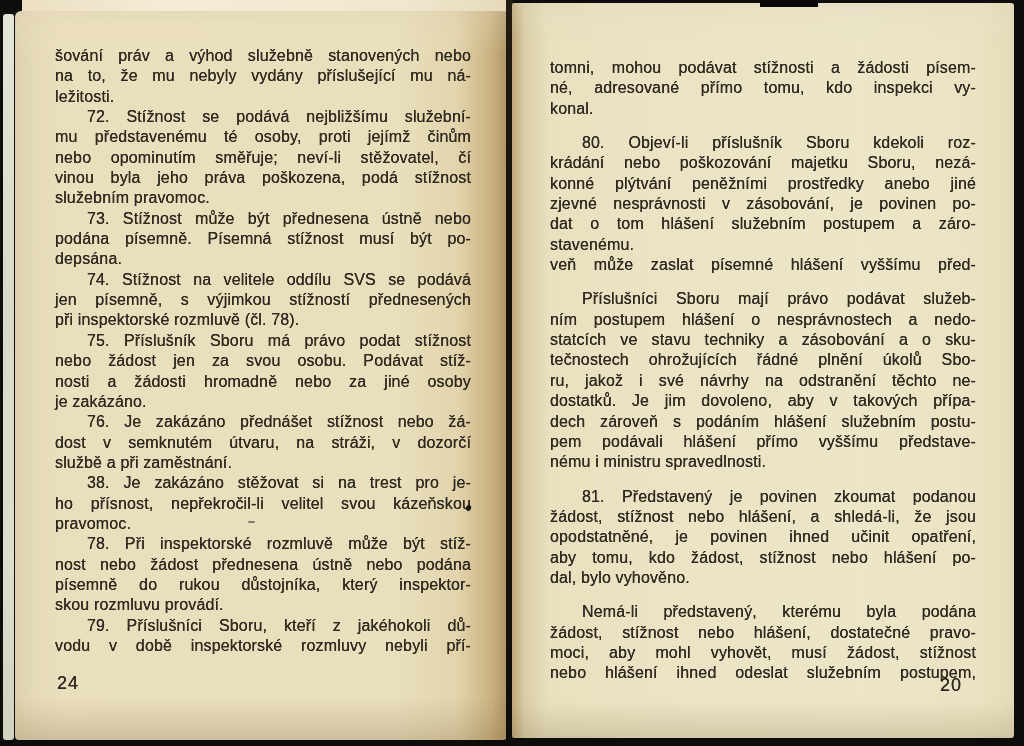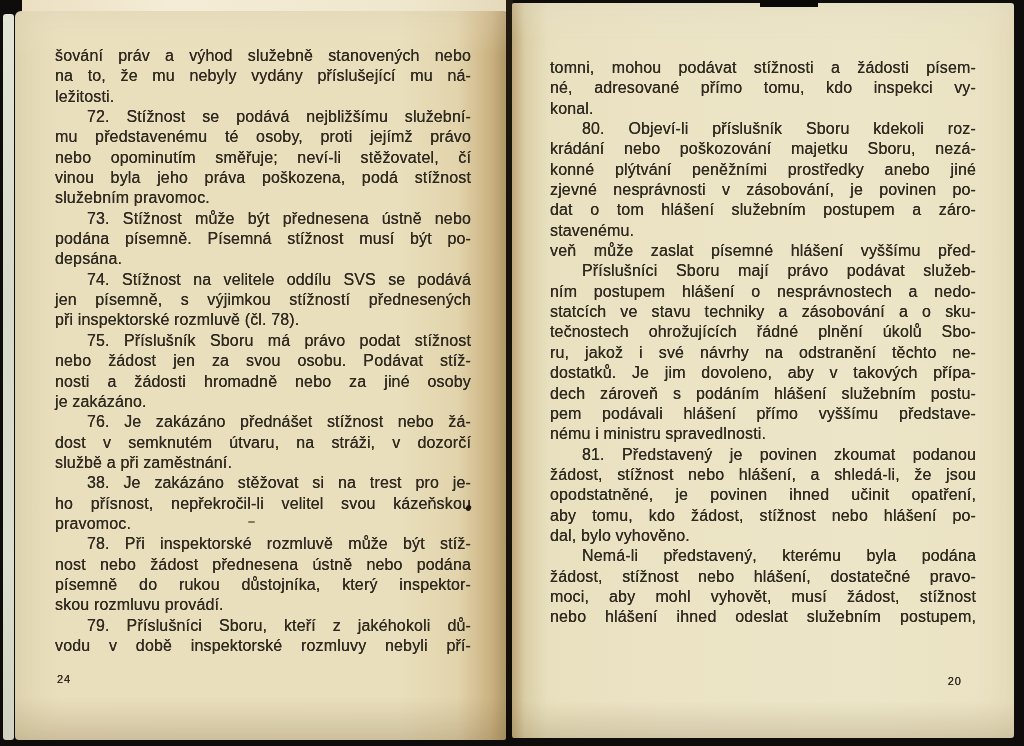"mu představenému té osoby, proti" div.line { text: právo -> činům }
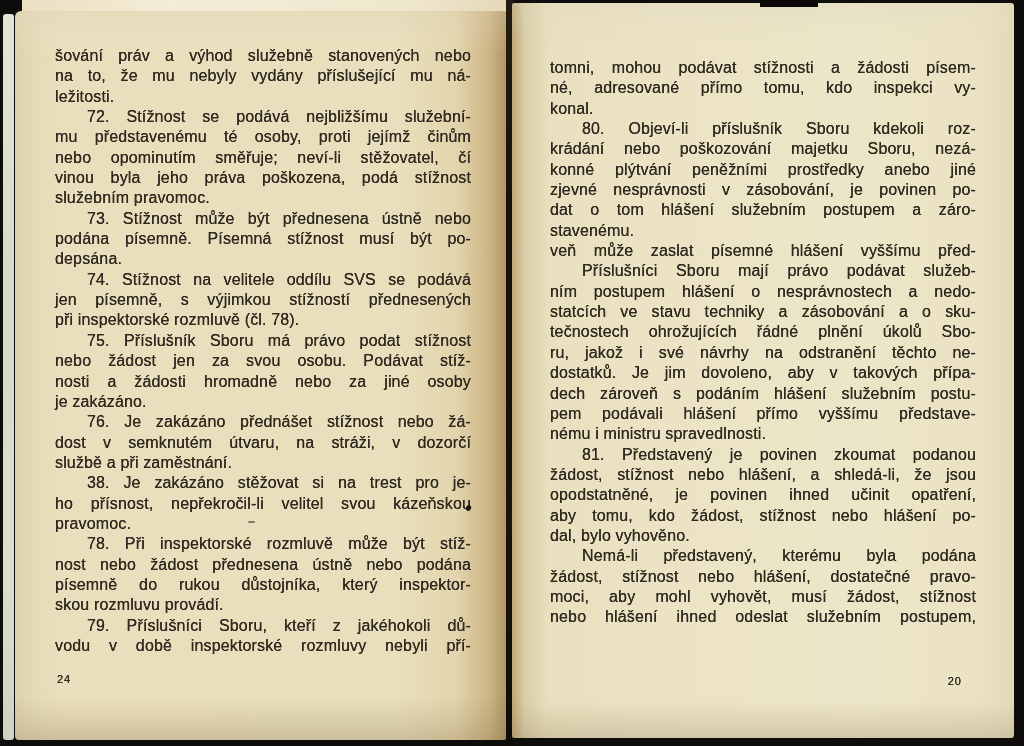"80. Objeví-li příslušník Sboru kdekoli" .page-right .para + .para { margin-top: 0 -> 14px }
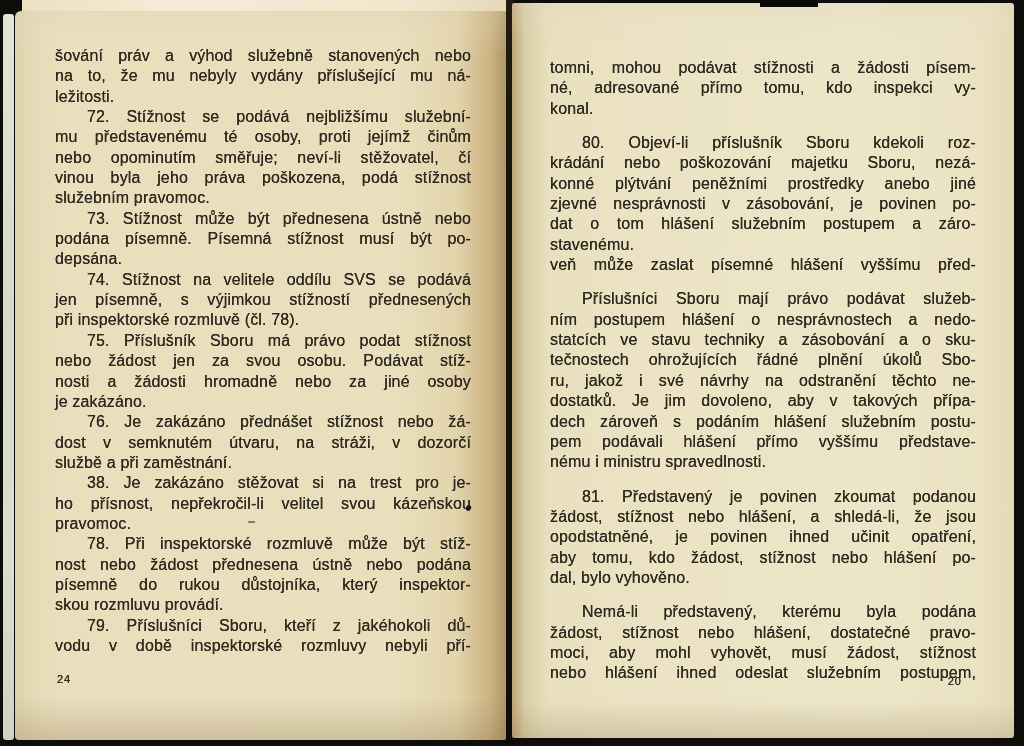"24" .page-number { font-size: 11px -> 18px }
